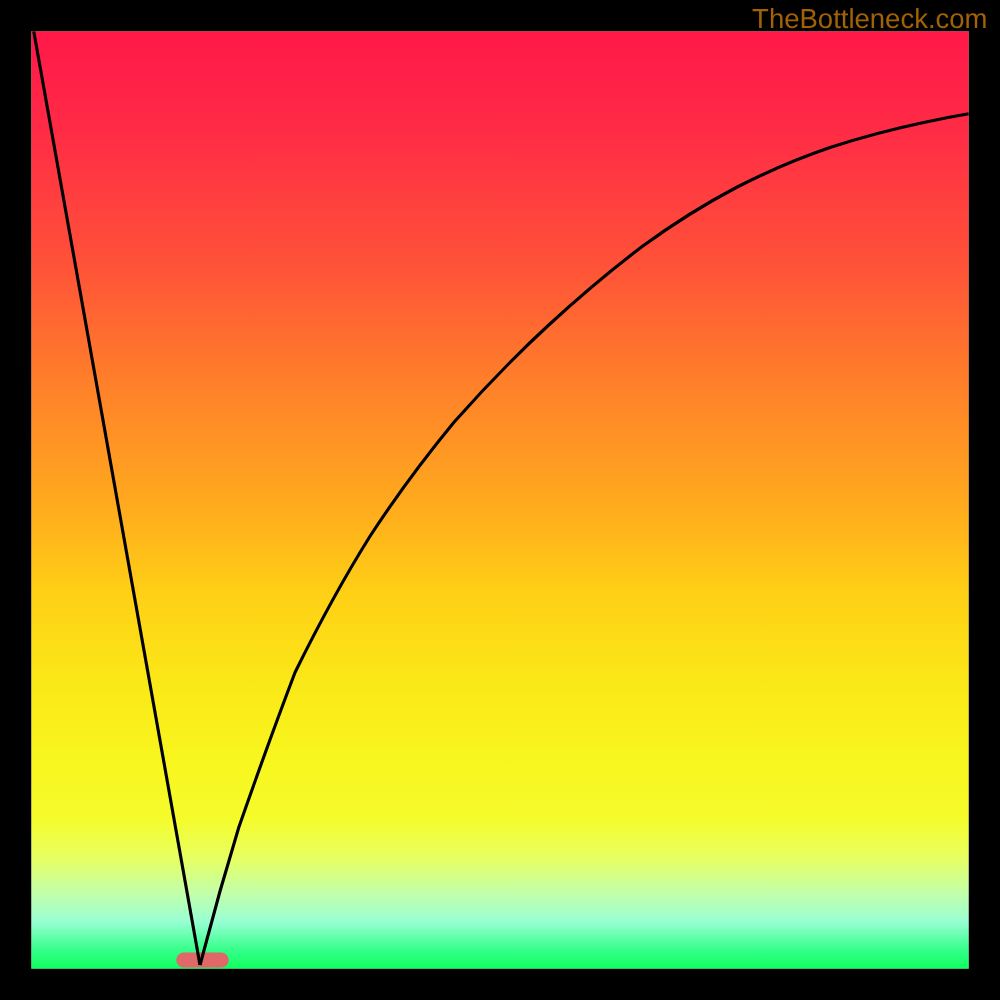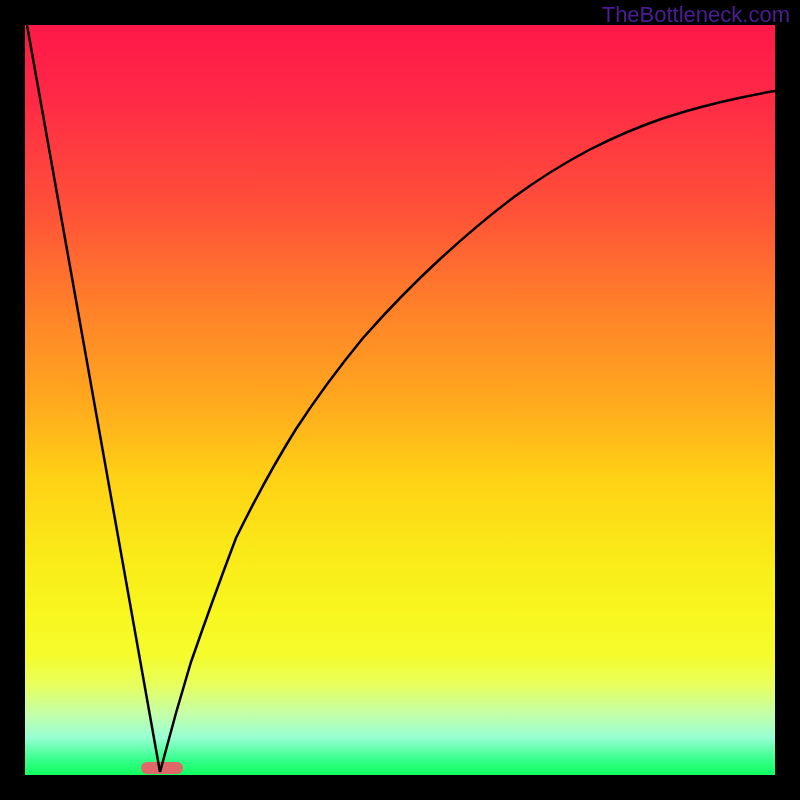"TheBottleneck.com" .watermark { color: #4c1d95 -> #a16207 }
